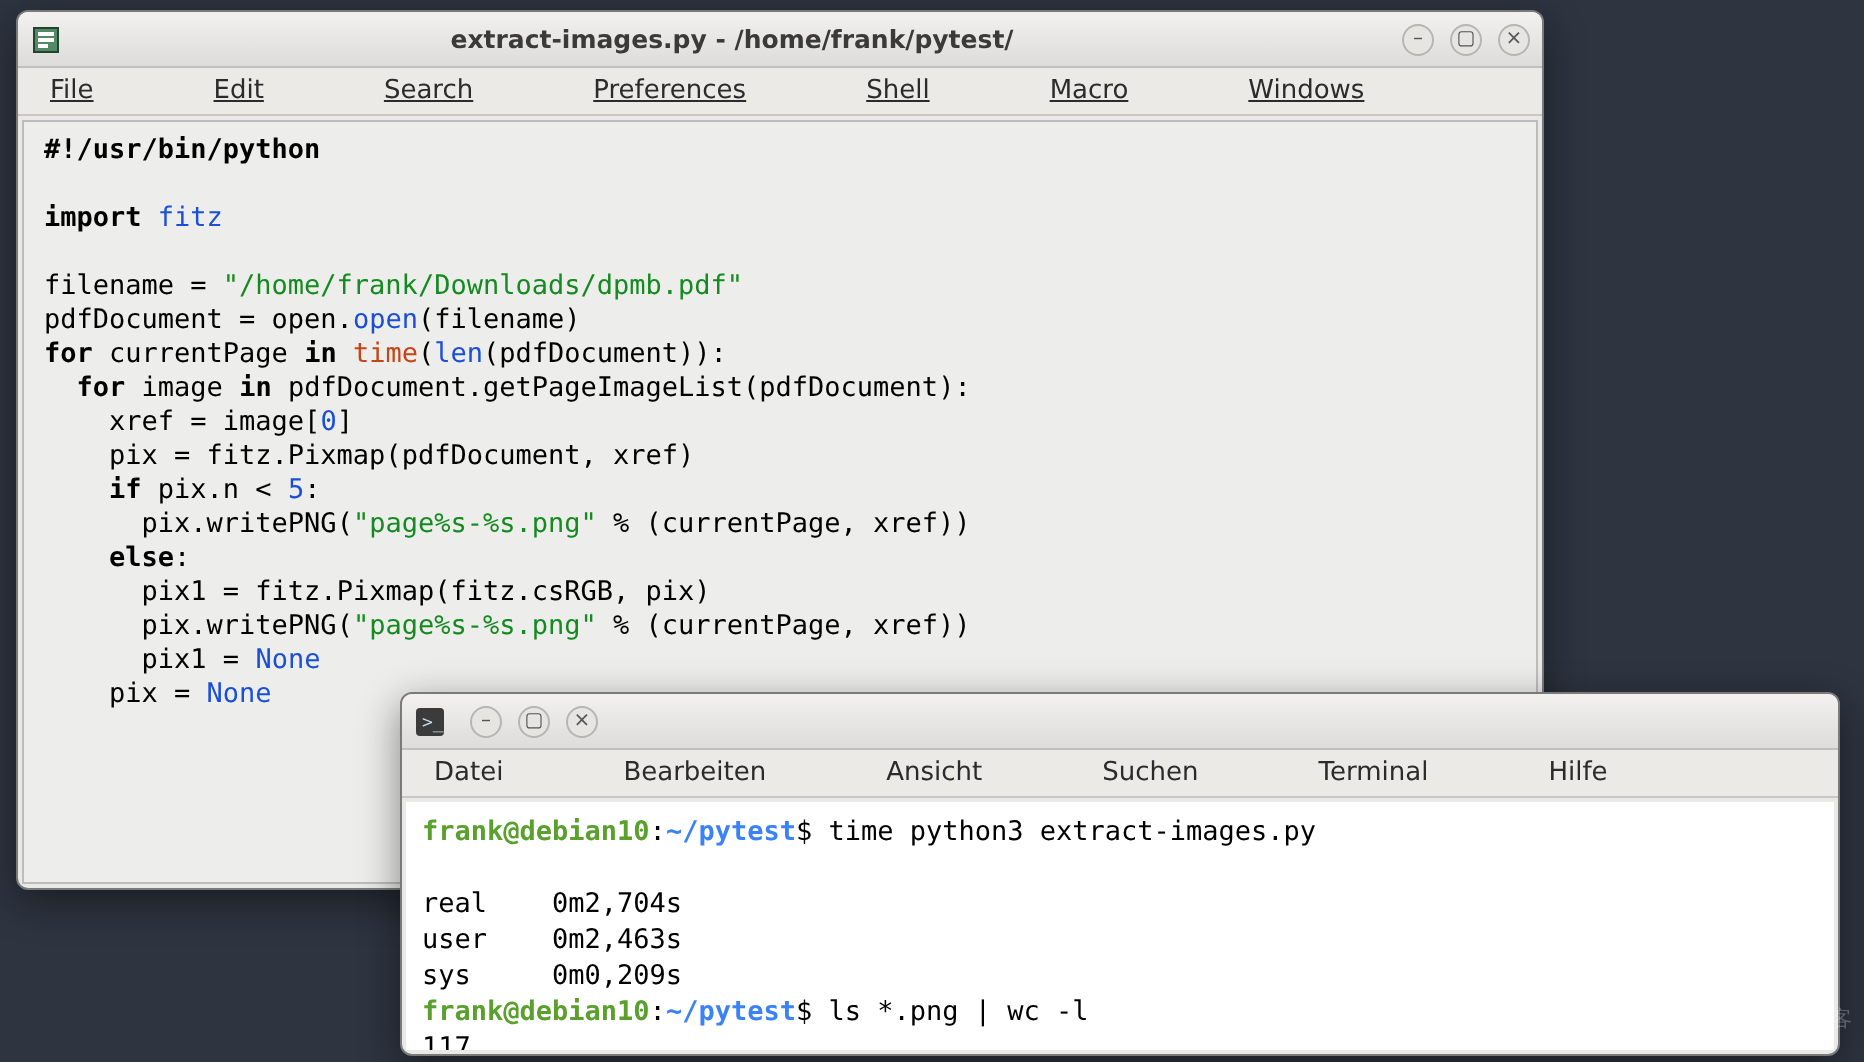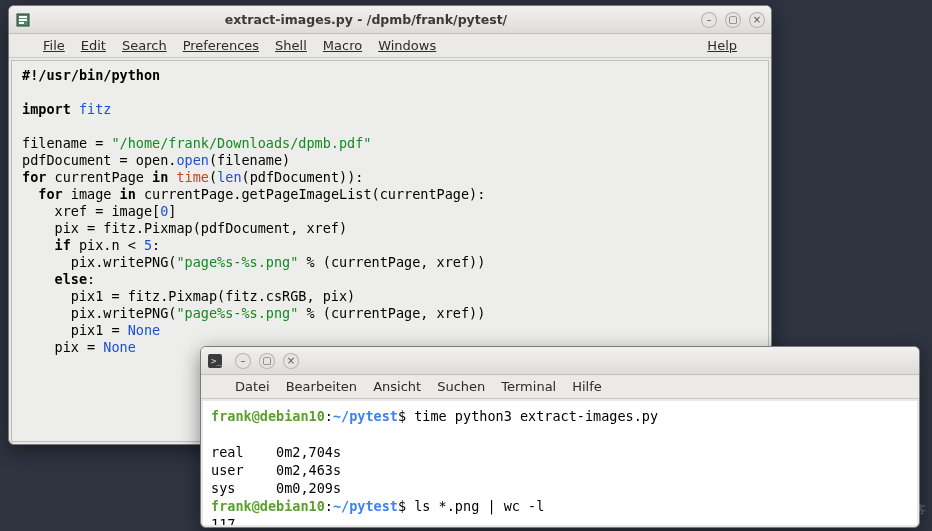"extract-images.py - /dpmb/frank/pytest/" span.title { text: /dpmb/frank/pytest/ -> /home/frank/pytest/ }
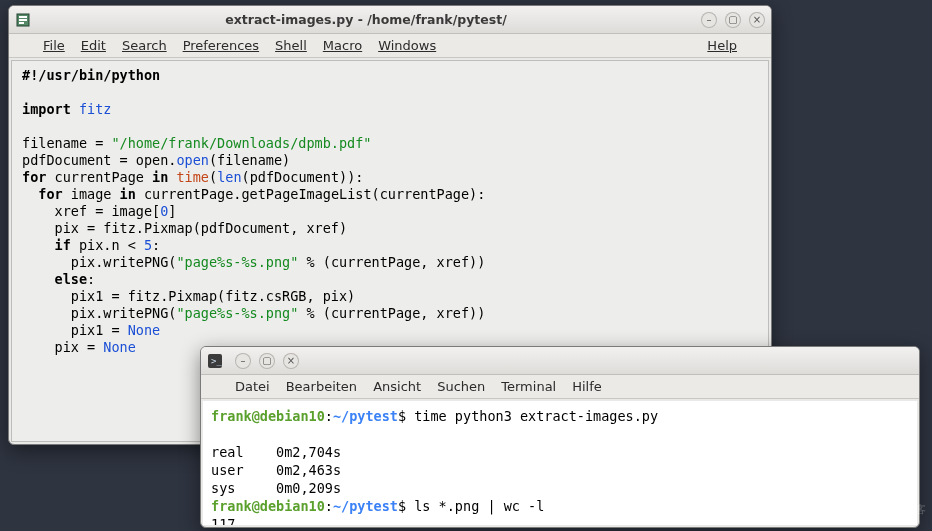"File" .menubar { gap: none -> 44px; padding: 0 26px -> 0 8px }
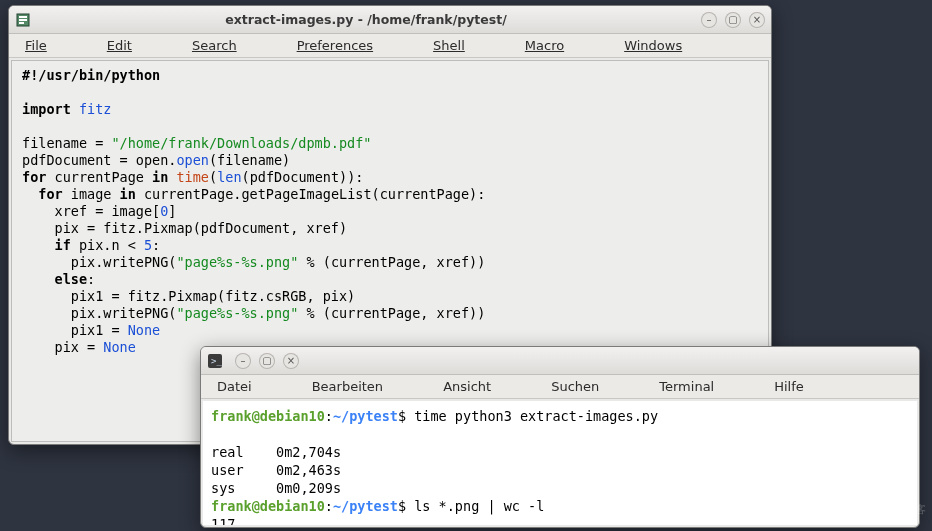"currentPage.getPageImageList(currentPage" span { text: currentPage.getPageImageList(currentPage -> pdfDocument.getPageImageList(pdfDocument }
